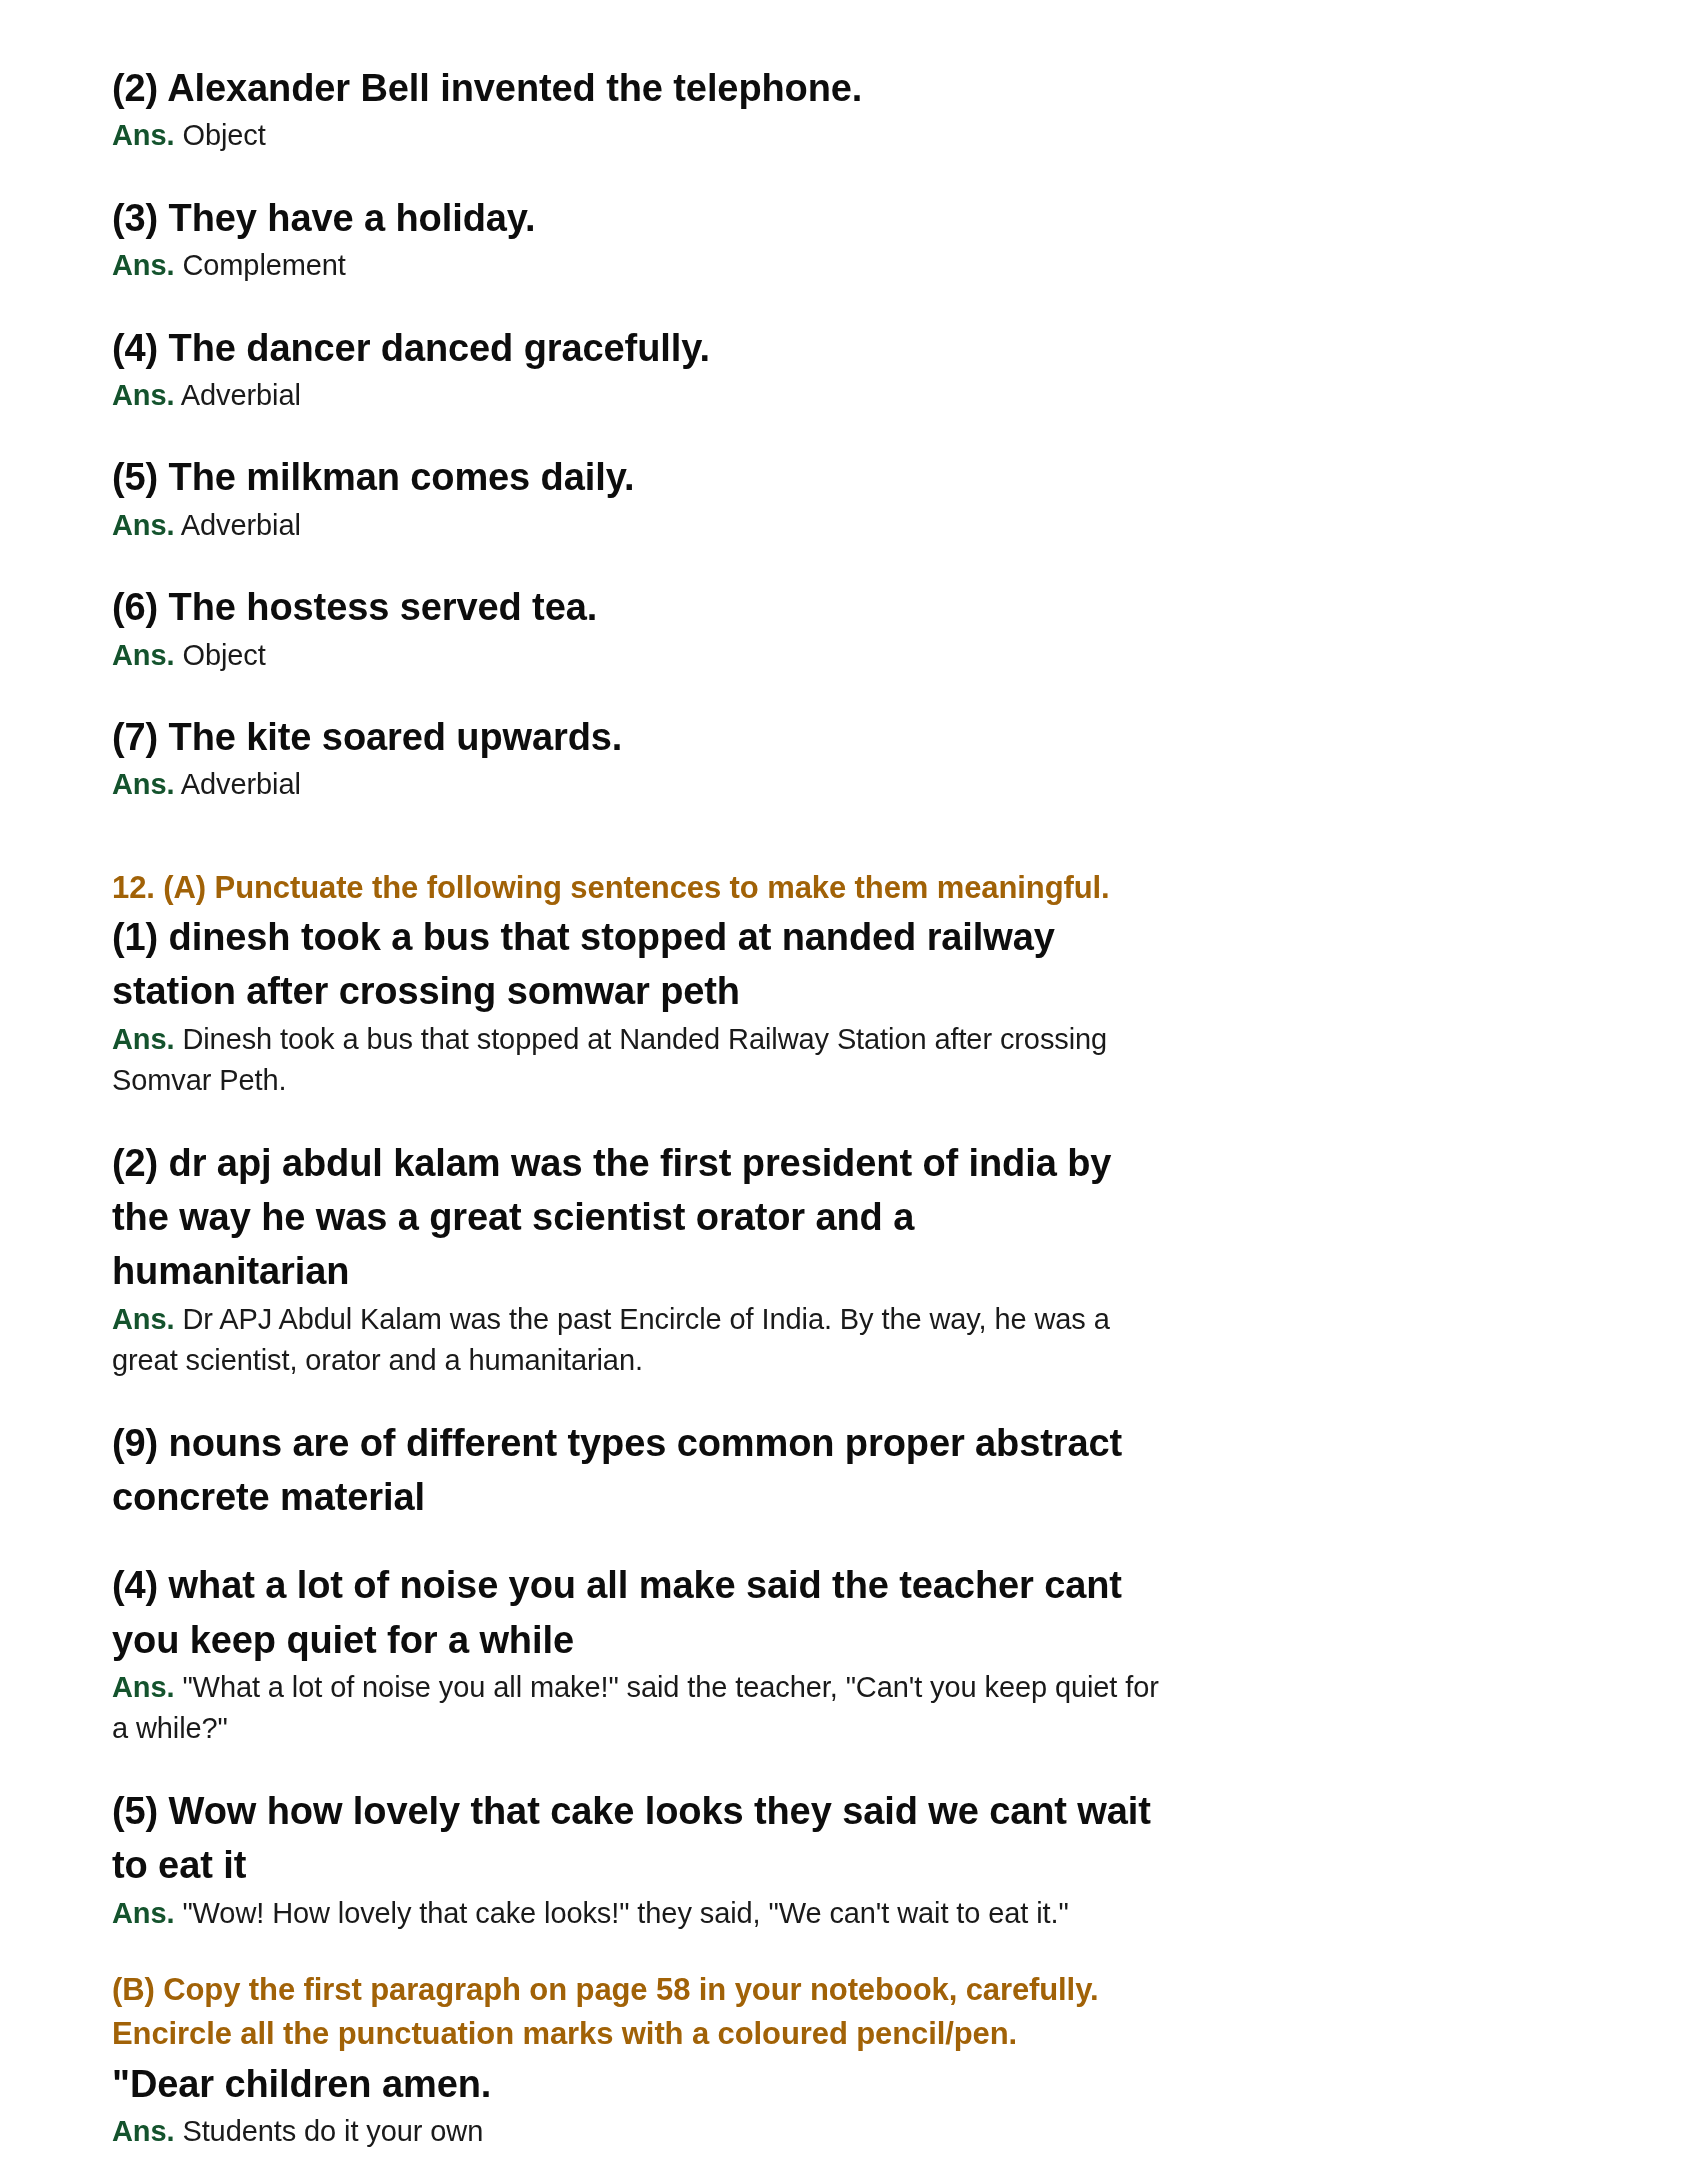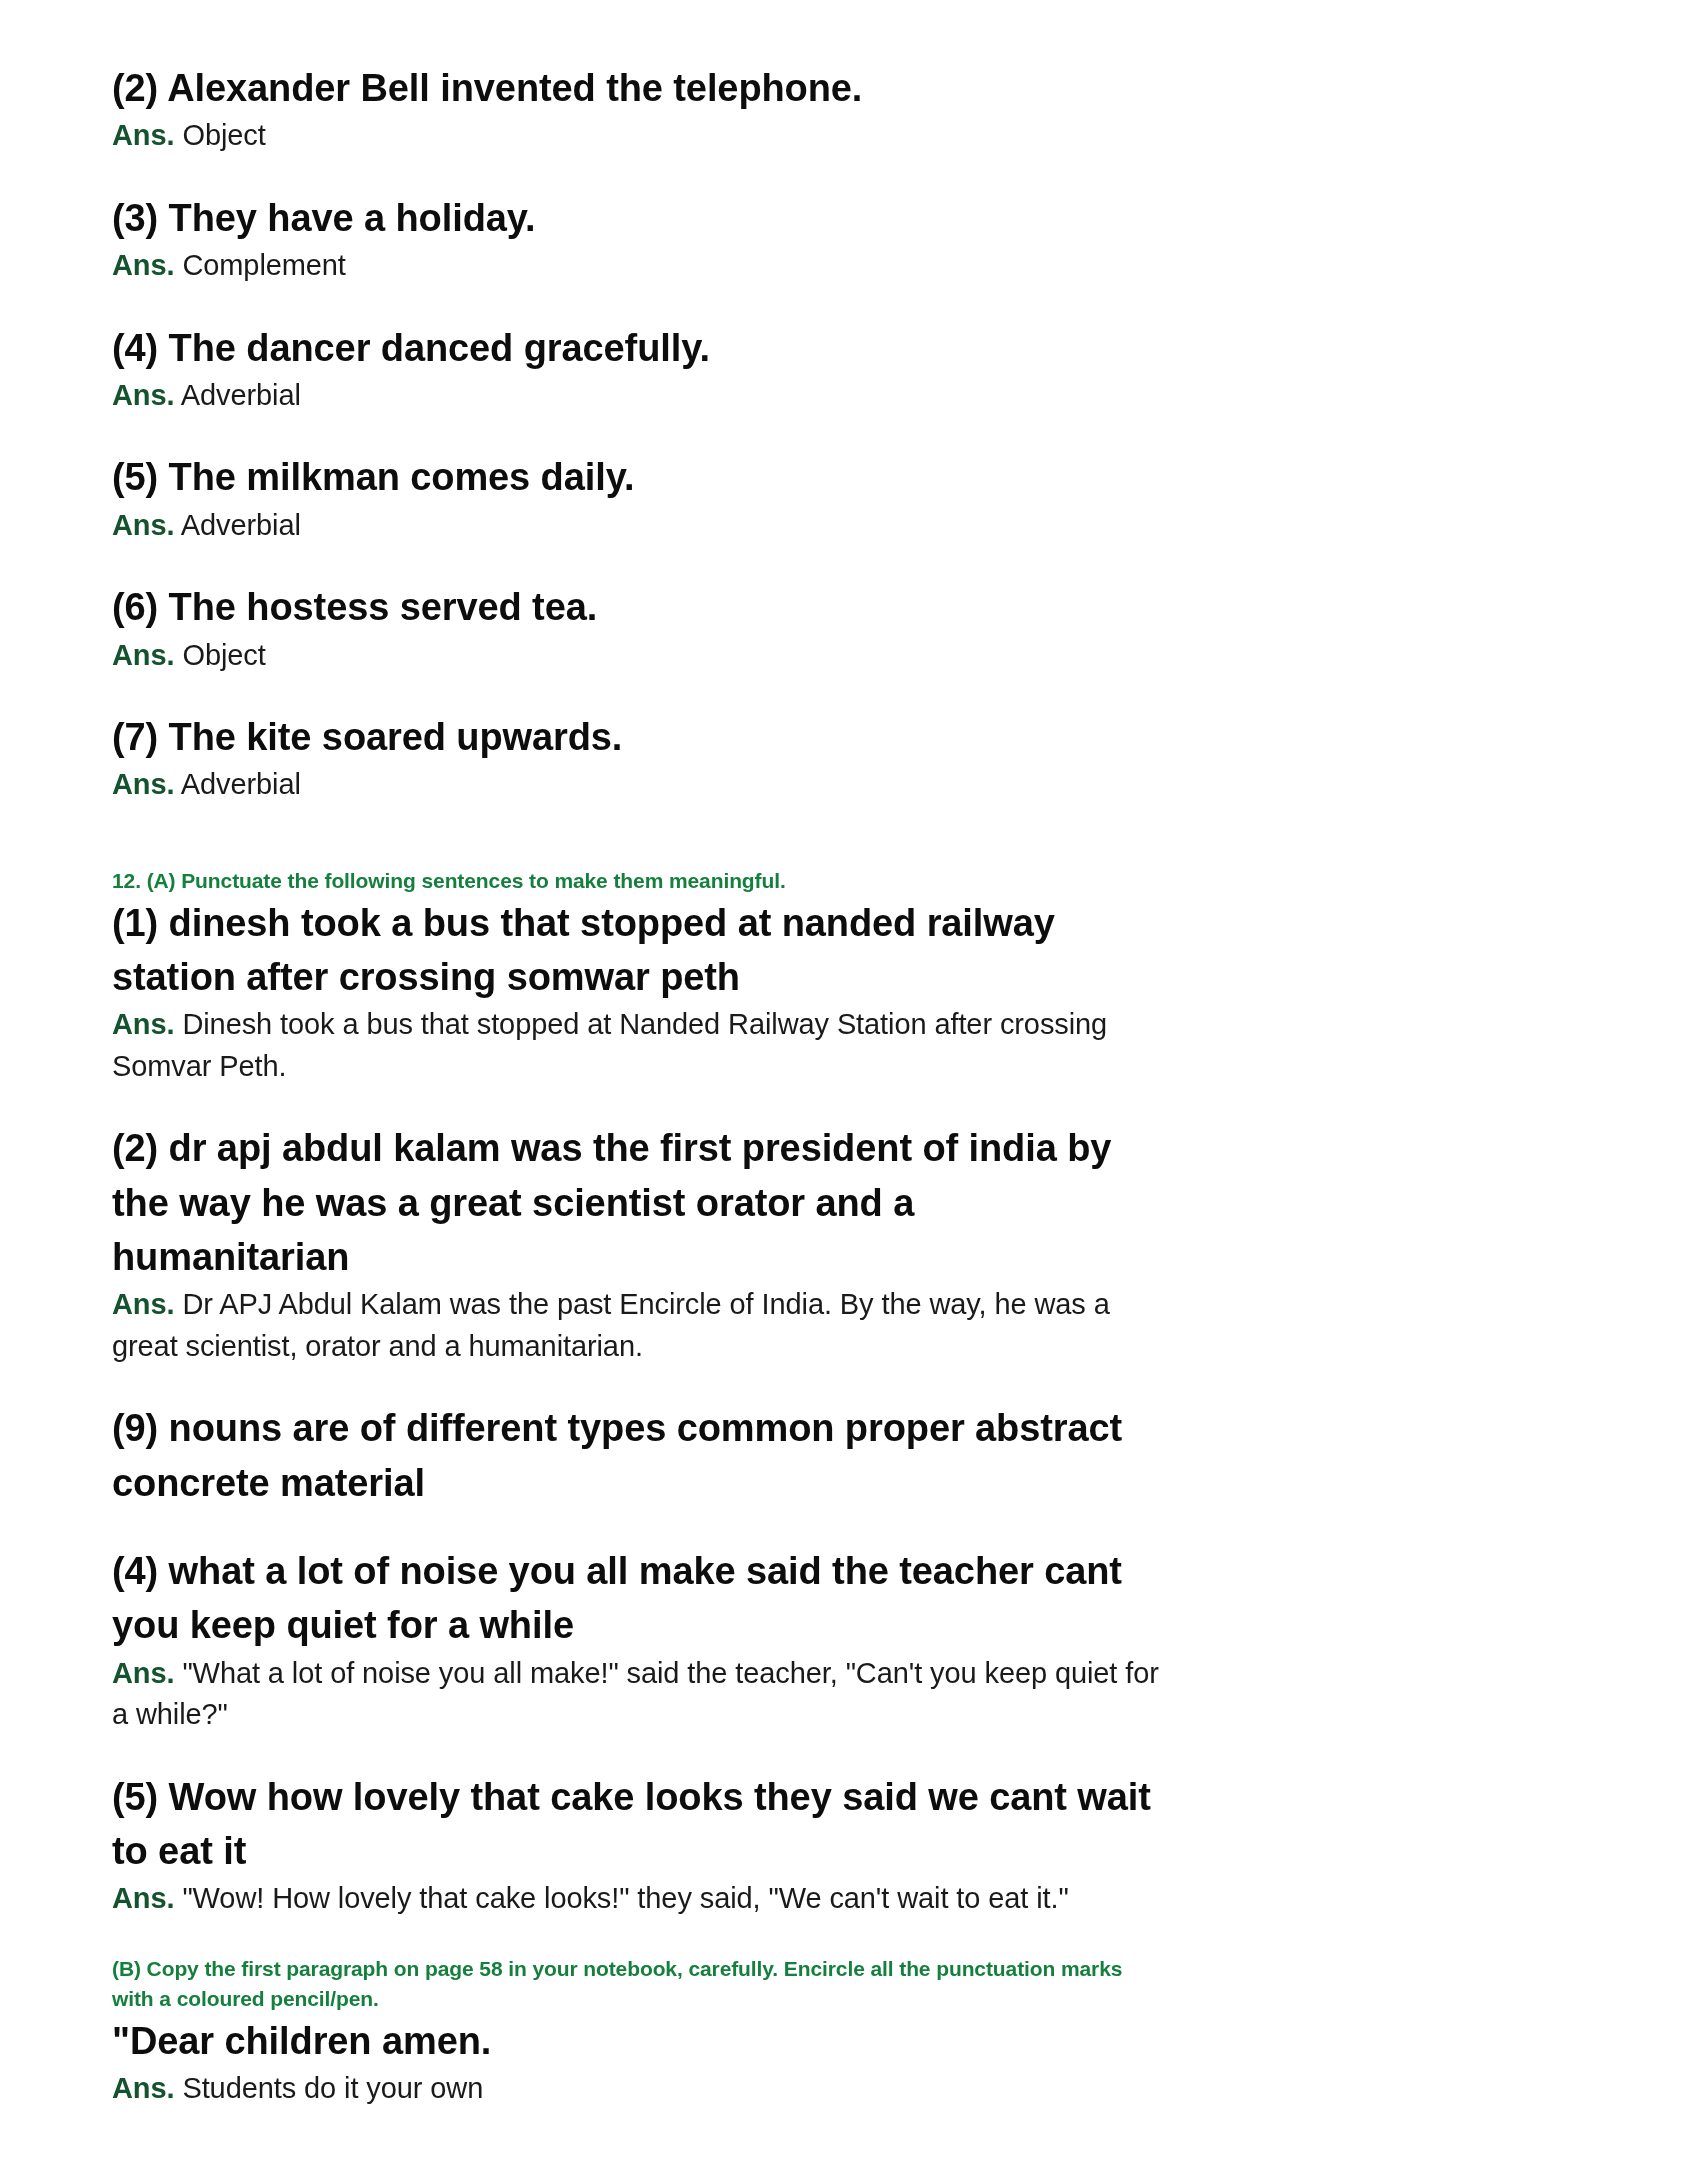"12. (A) Punctuate the following" .section-head { color: #15803d -> #a16207; font-size: 21px -> 31px }
